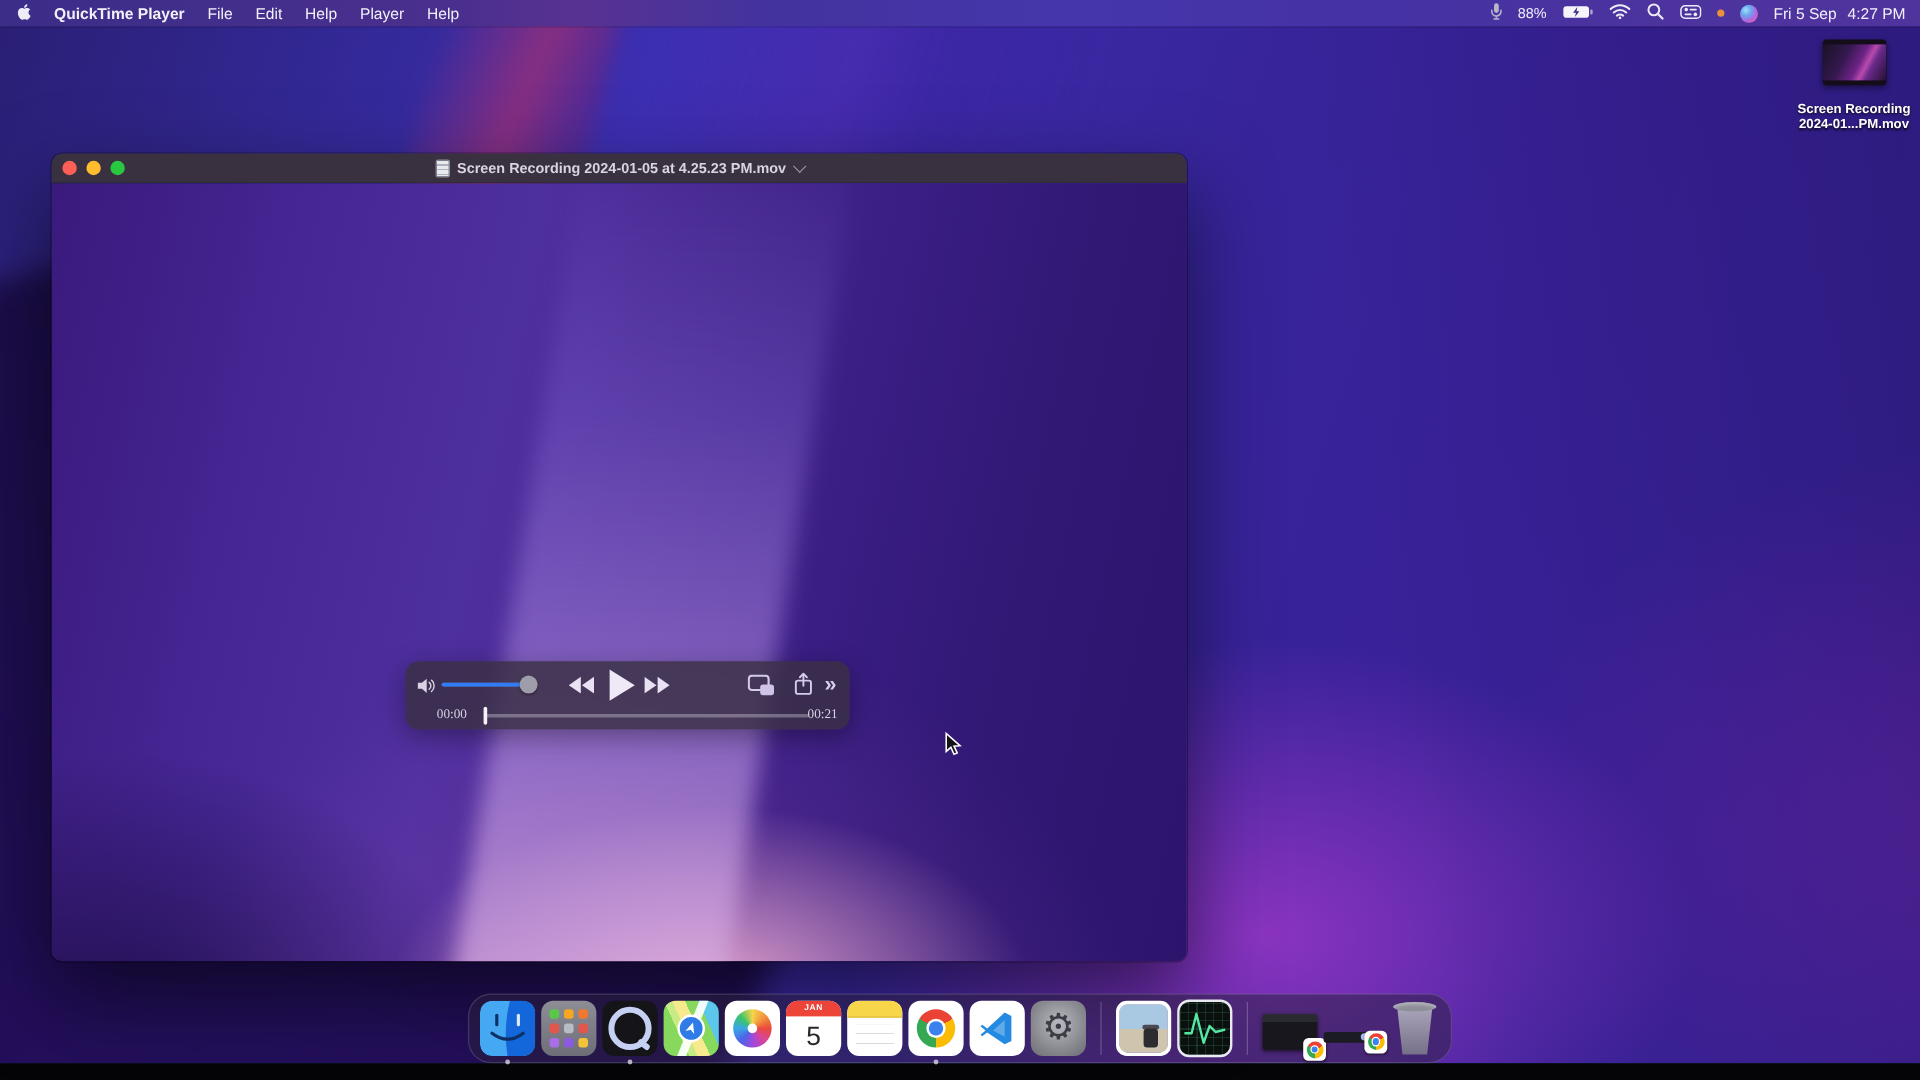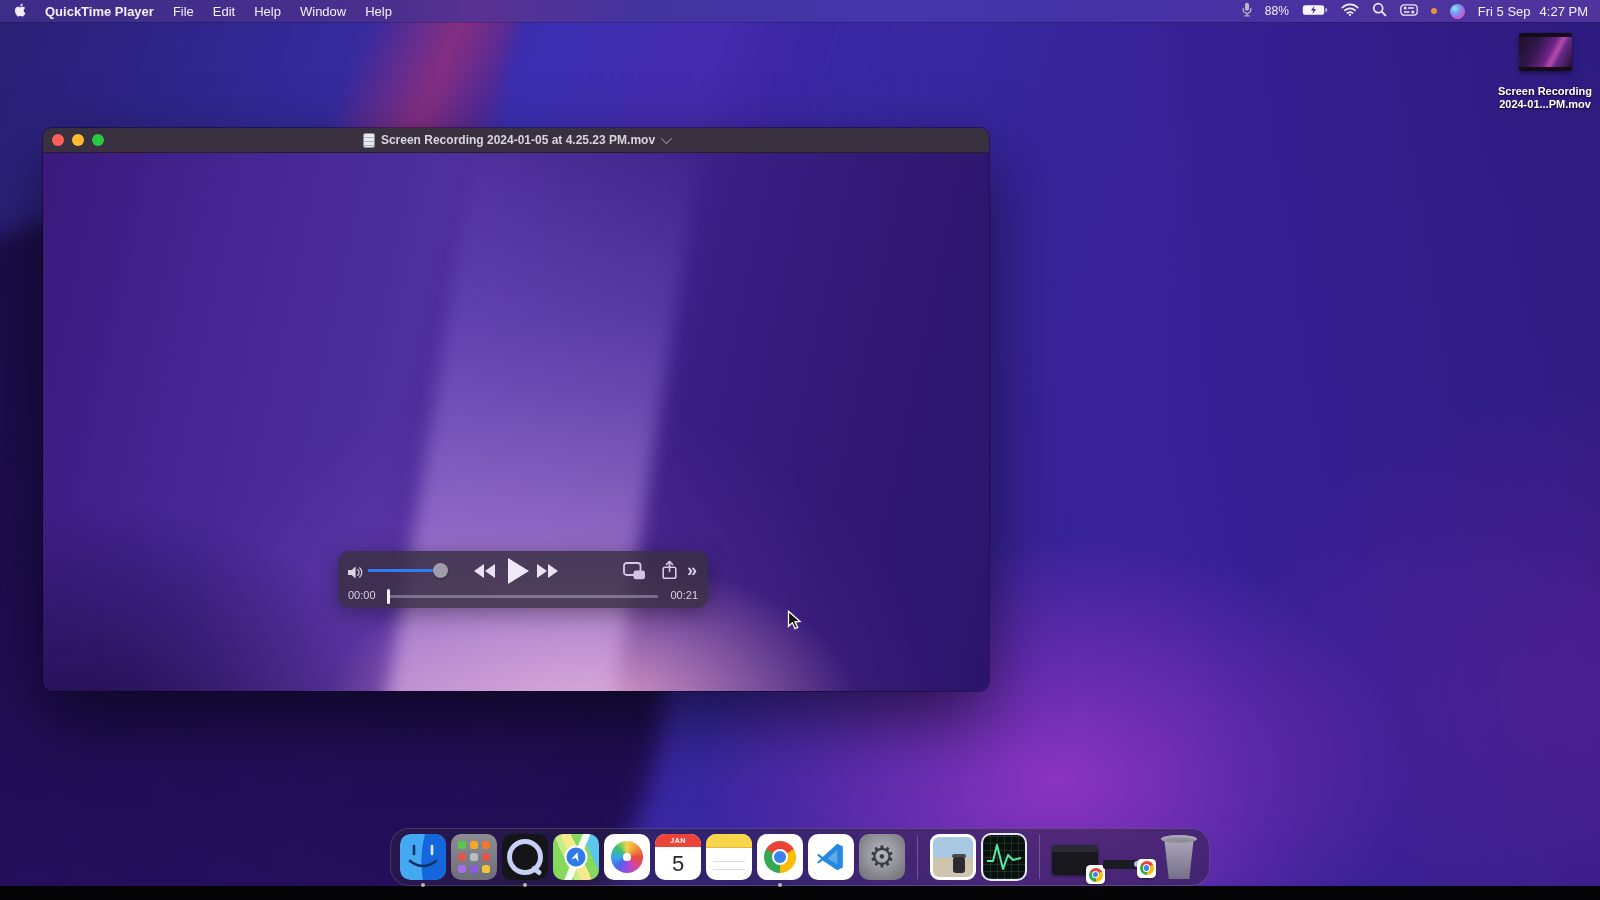"Window" span.mb-item { text: Window -> Player }
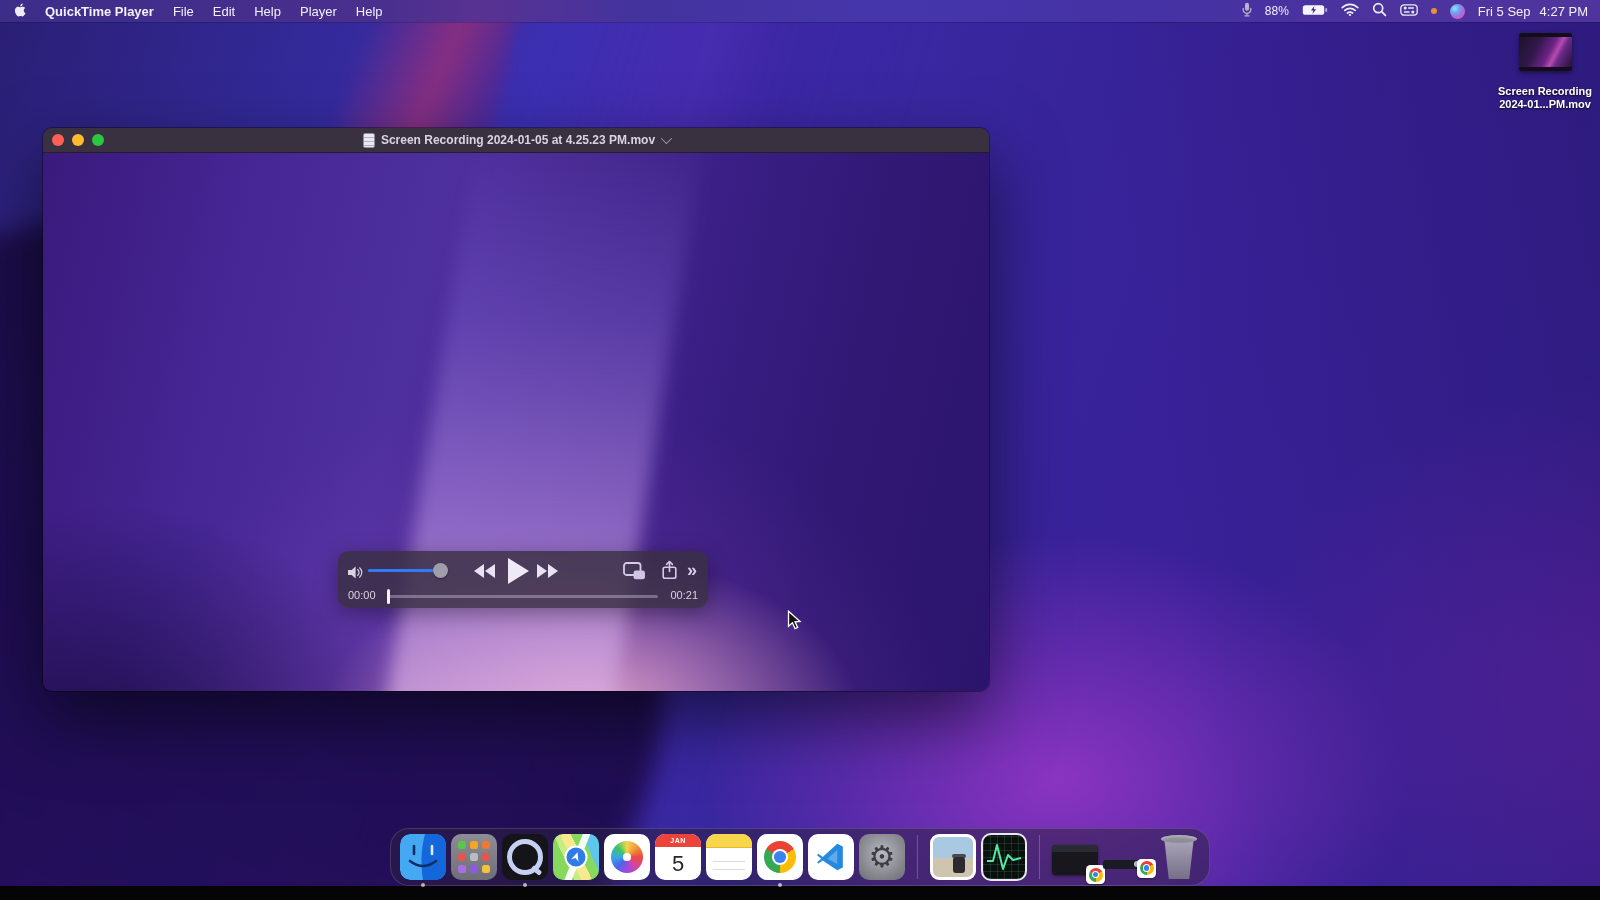"Screen Recording 2024-01-05 at 4.25.23" .qtwindow { height: 563px -> 673px }
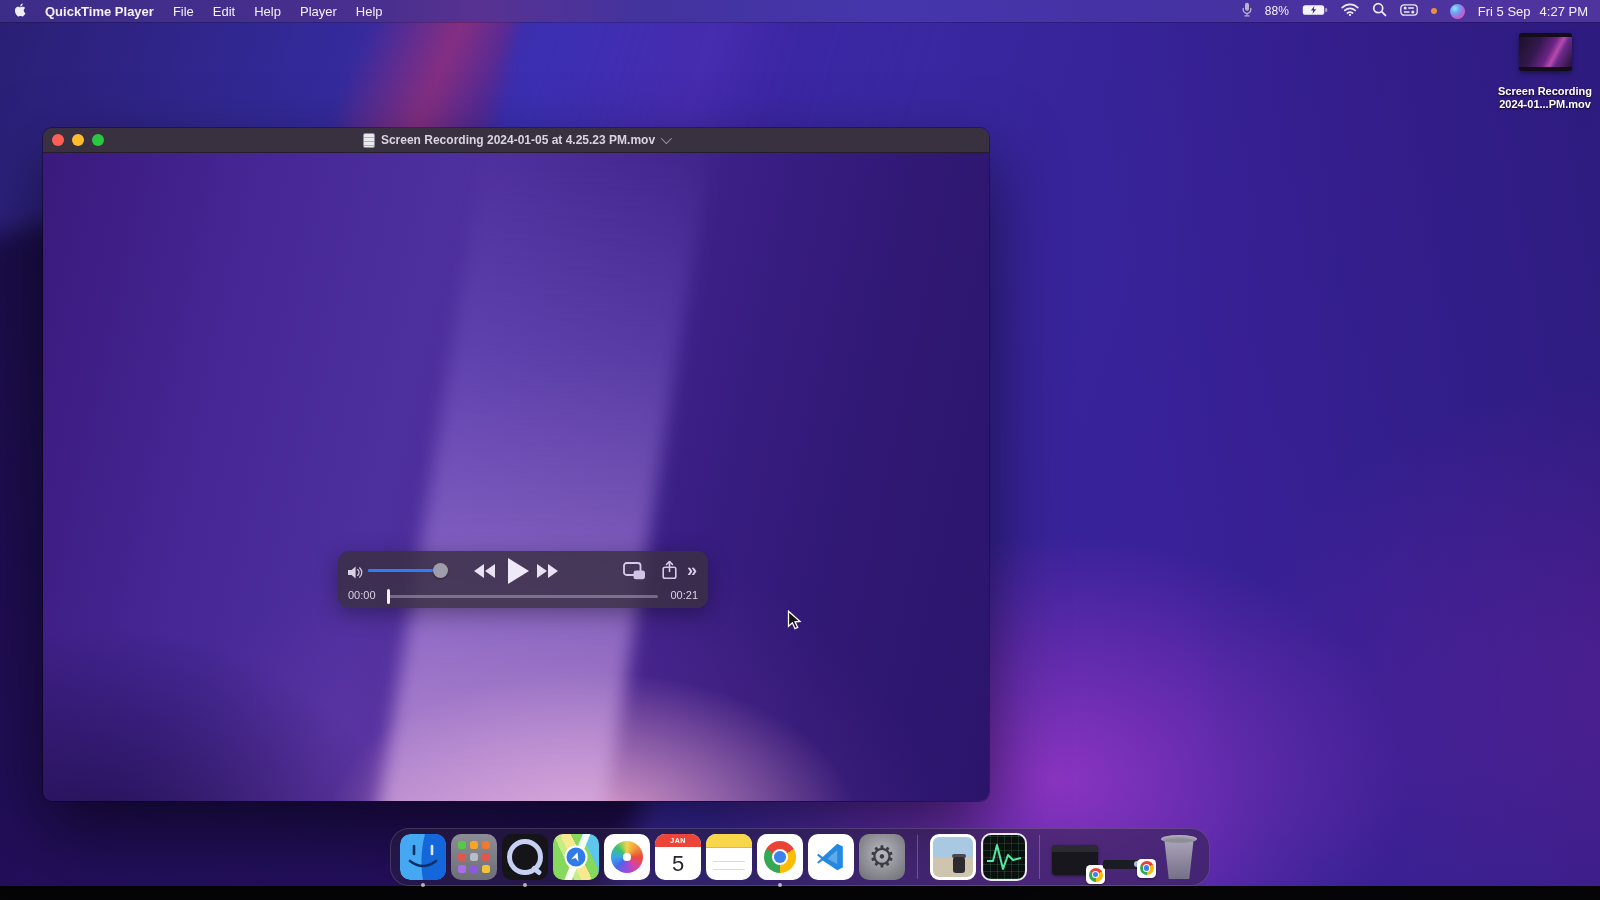"00:00" .row2 { font-family: none -> Liberation Serif, serif; left: 0 -> 16px }
